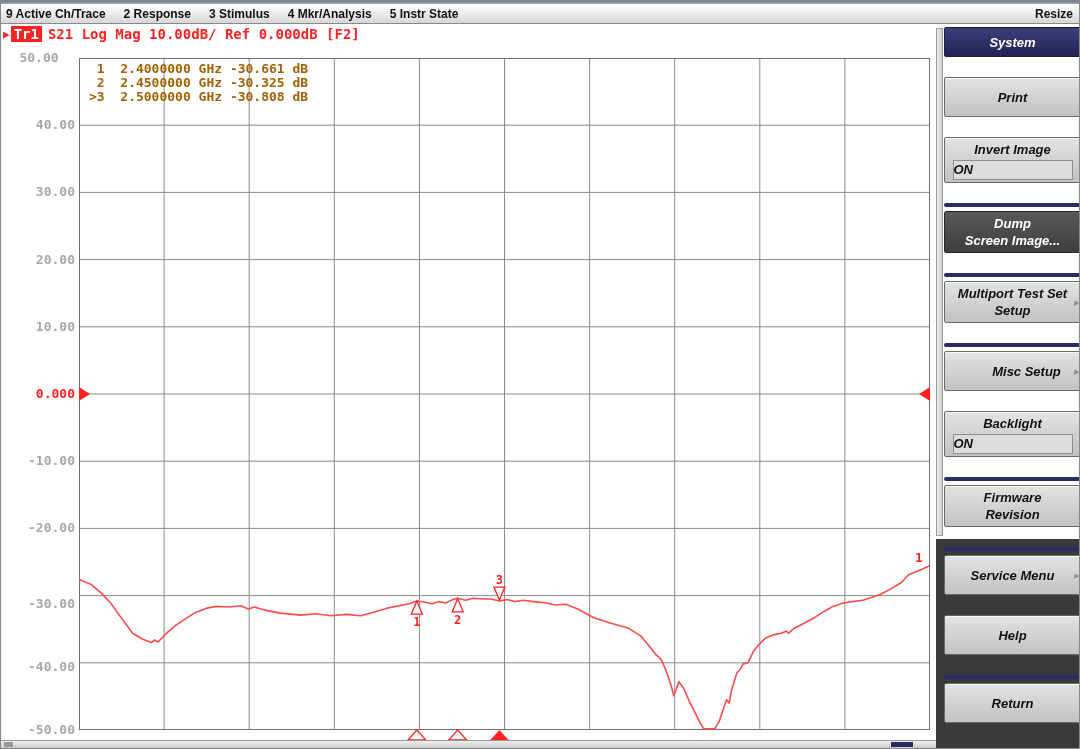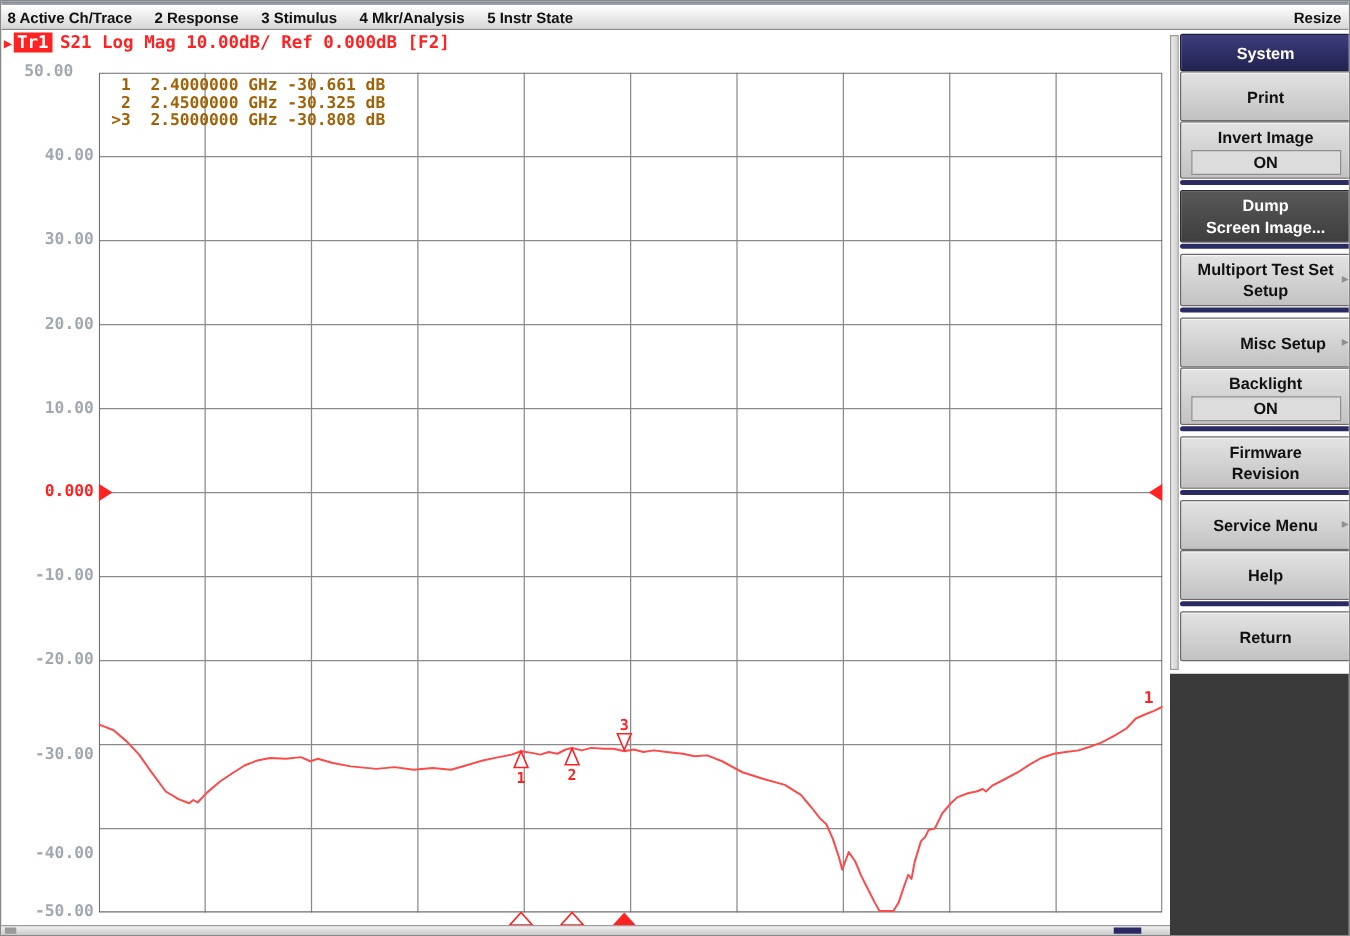"8 Active Ch/Trace" span { text: 8 -> 9 }
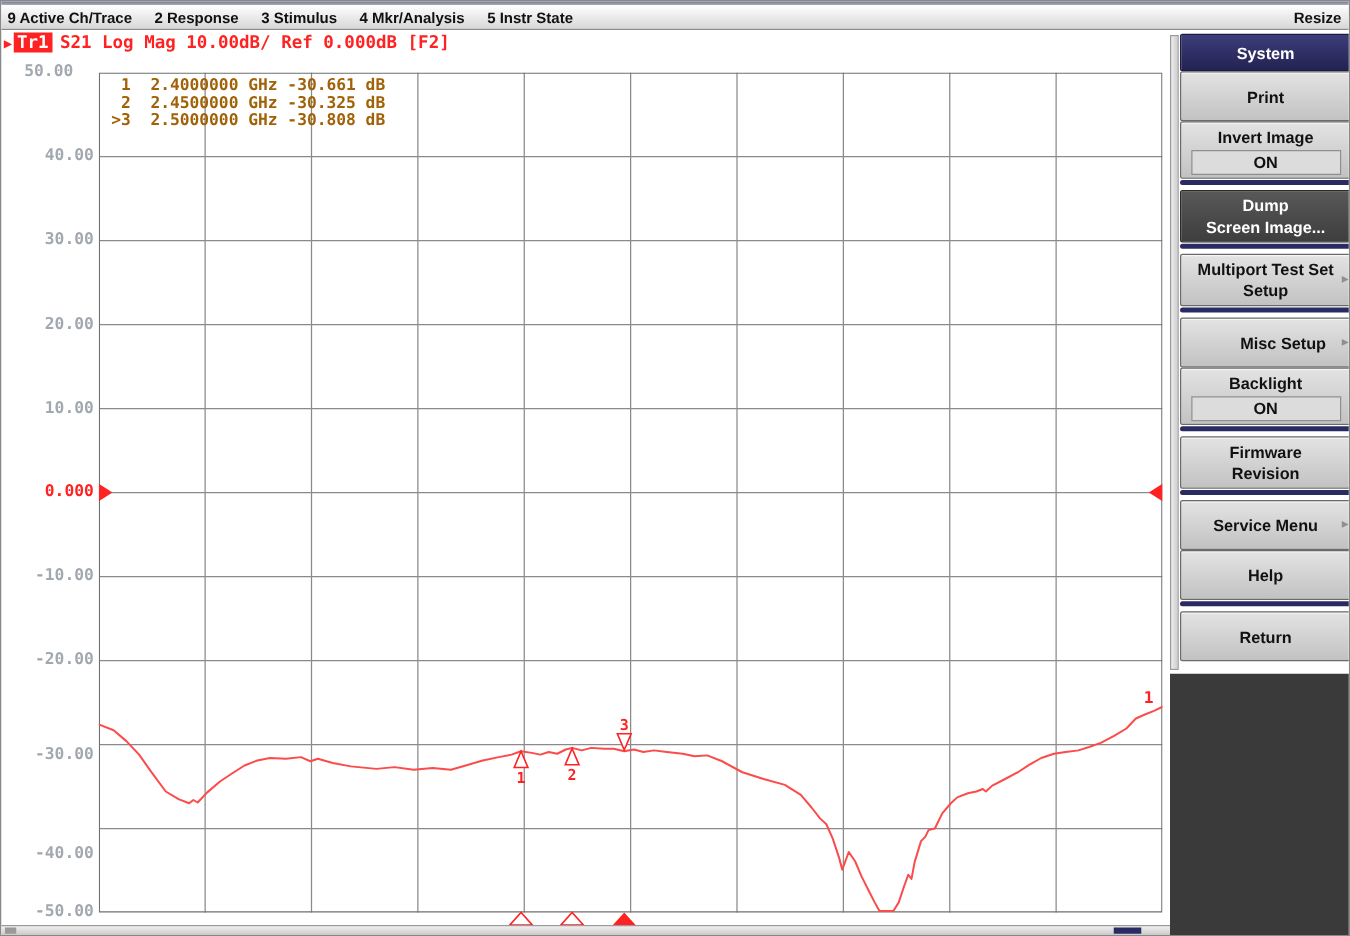"System" .sbtn { font-style: none -> italic; margin-bottom: 0 -> 20px; text-align: center -> none }
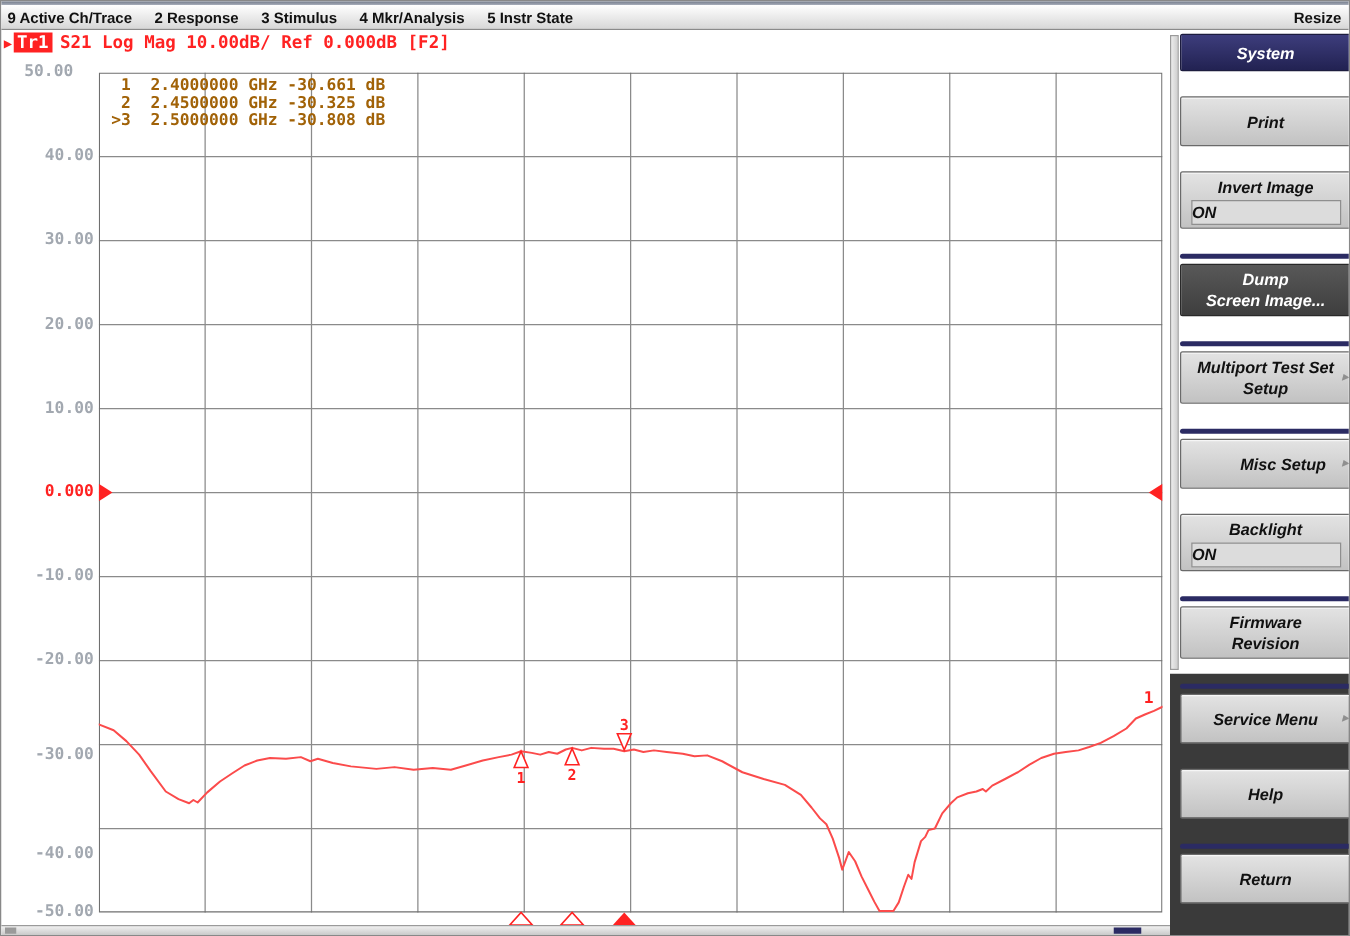"-40.00" div.ylabel { top: 674px -> 658px }
